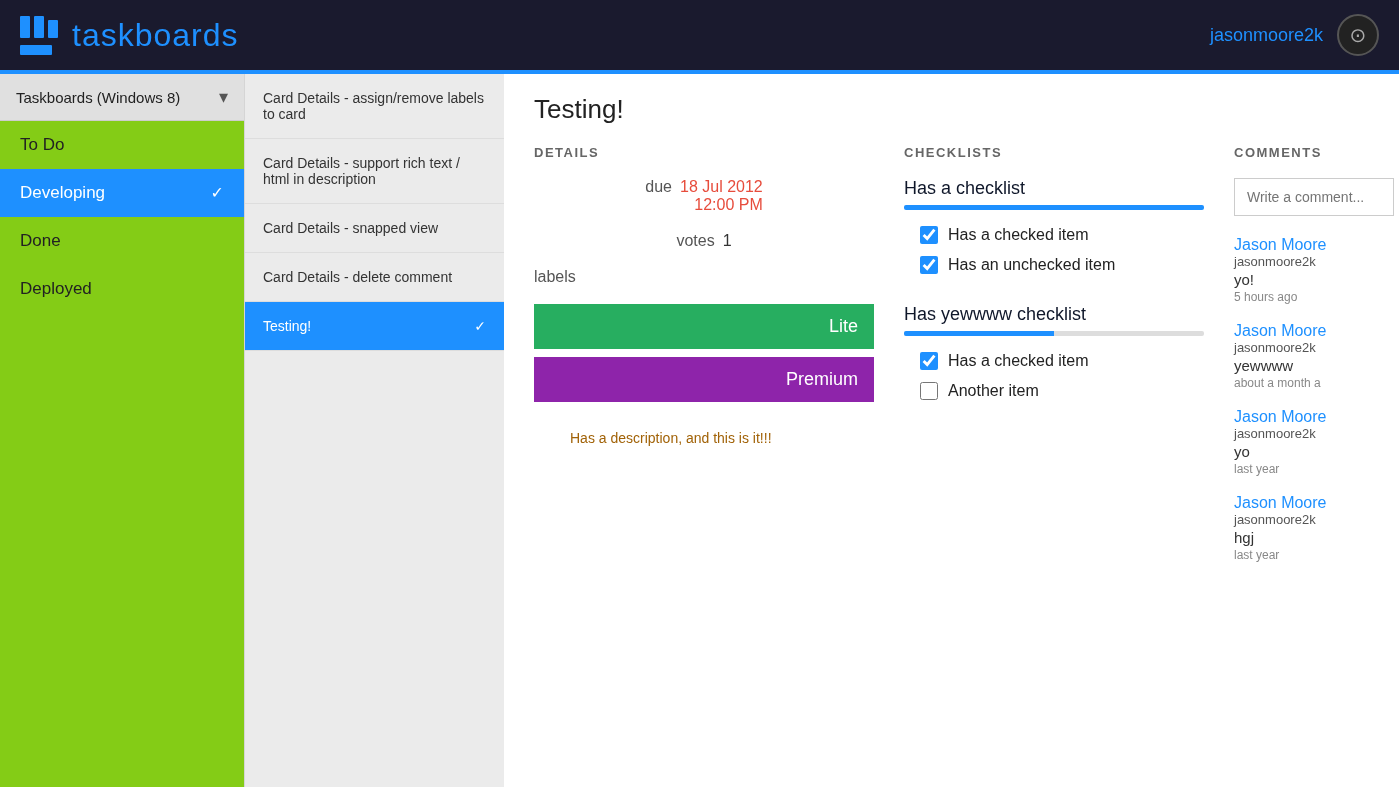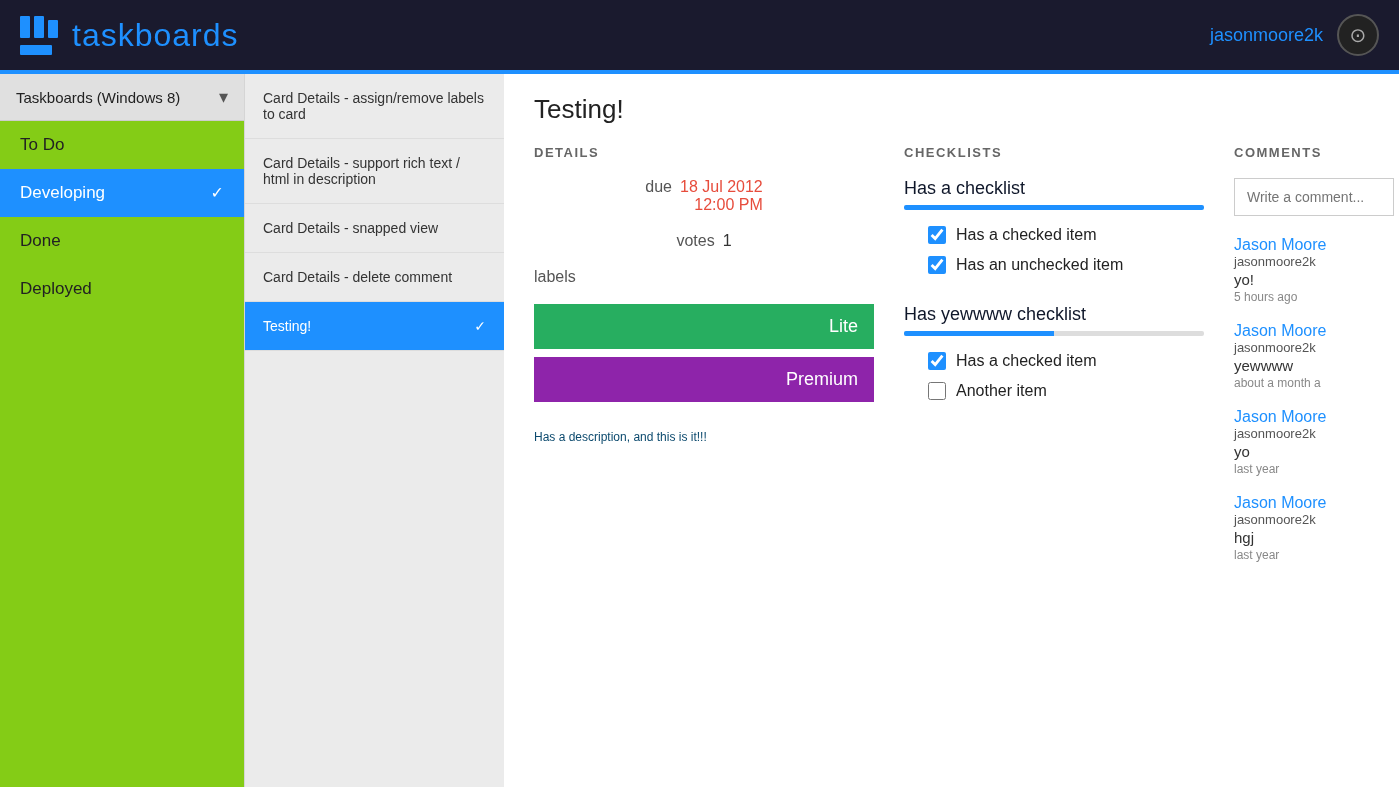"Has a checked item" .checklist-item { margin-left: 8px -> none }
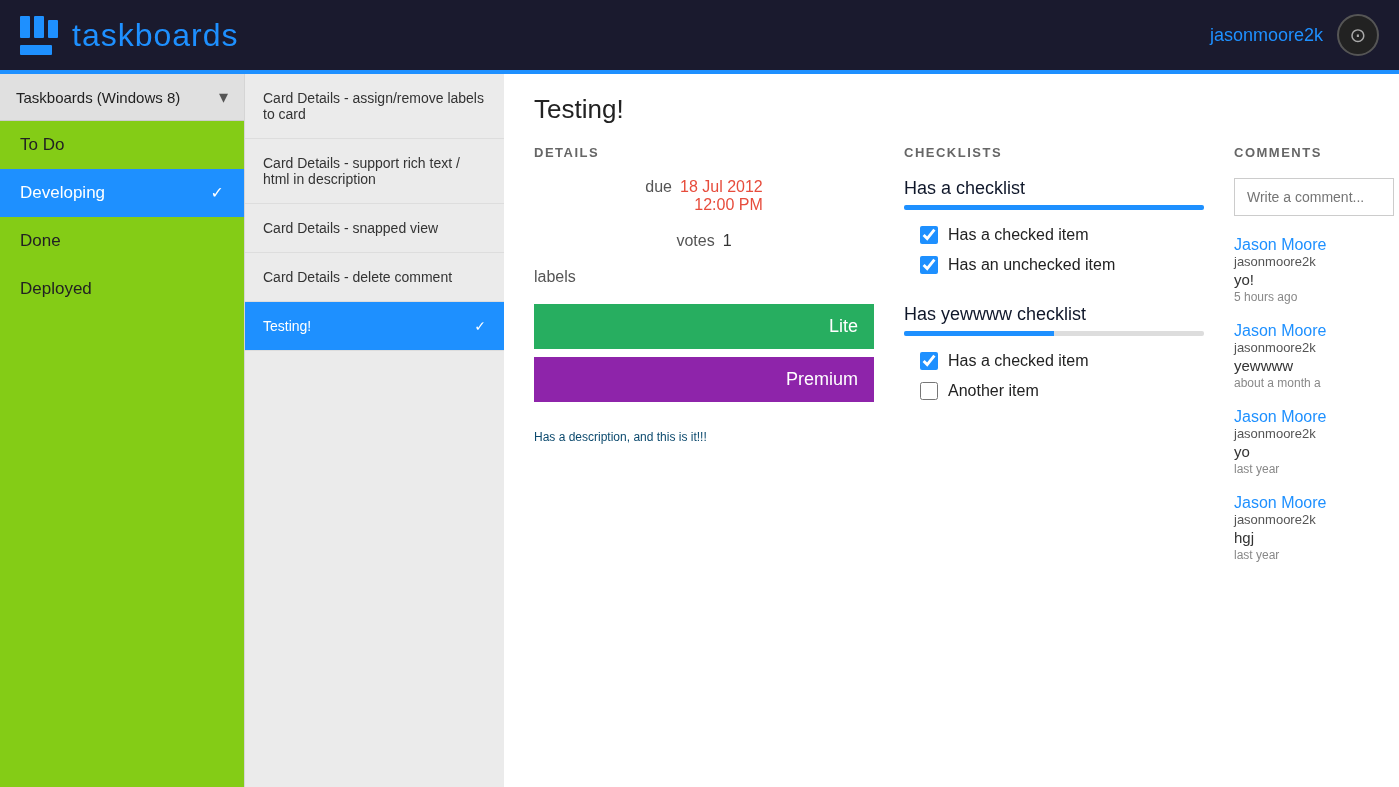"Has a description, and this" .description { color: #0c4a6e -> #a16207; font-size: 12px -> 14px; margin-left: none -> 36px }
